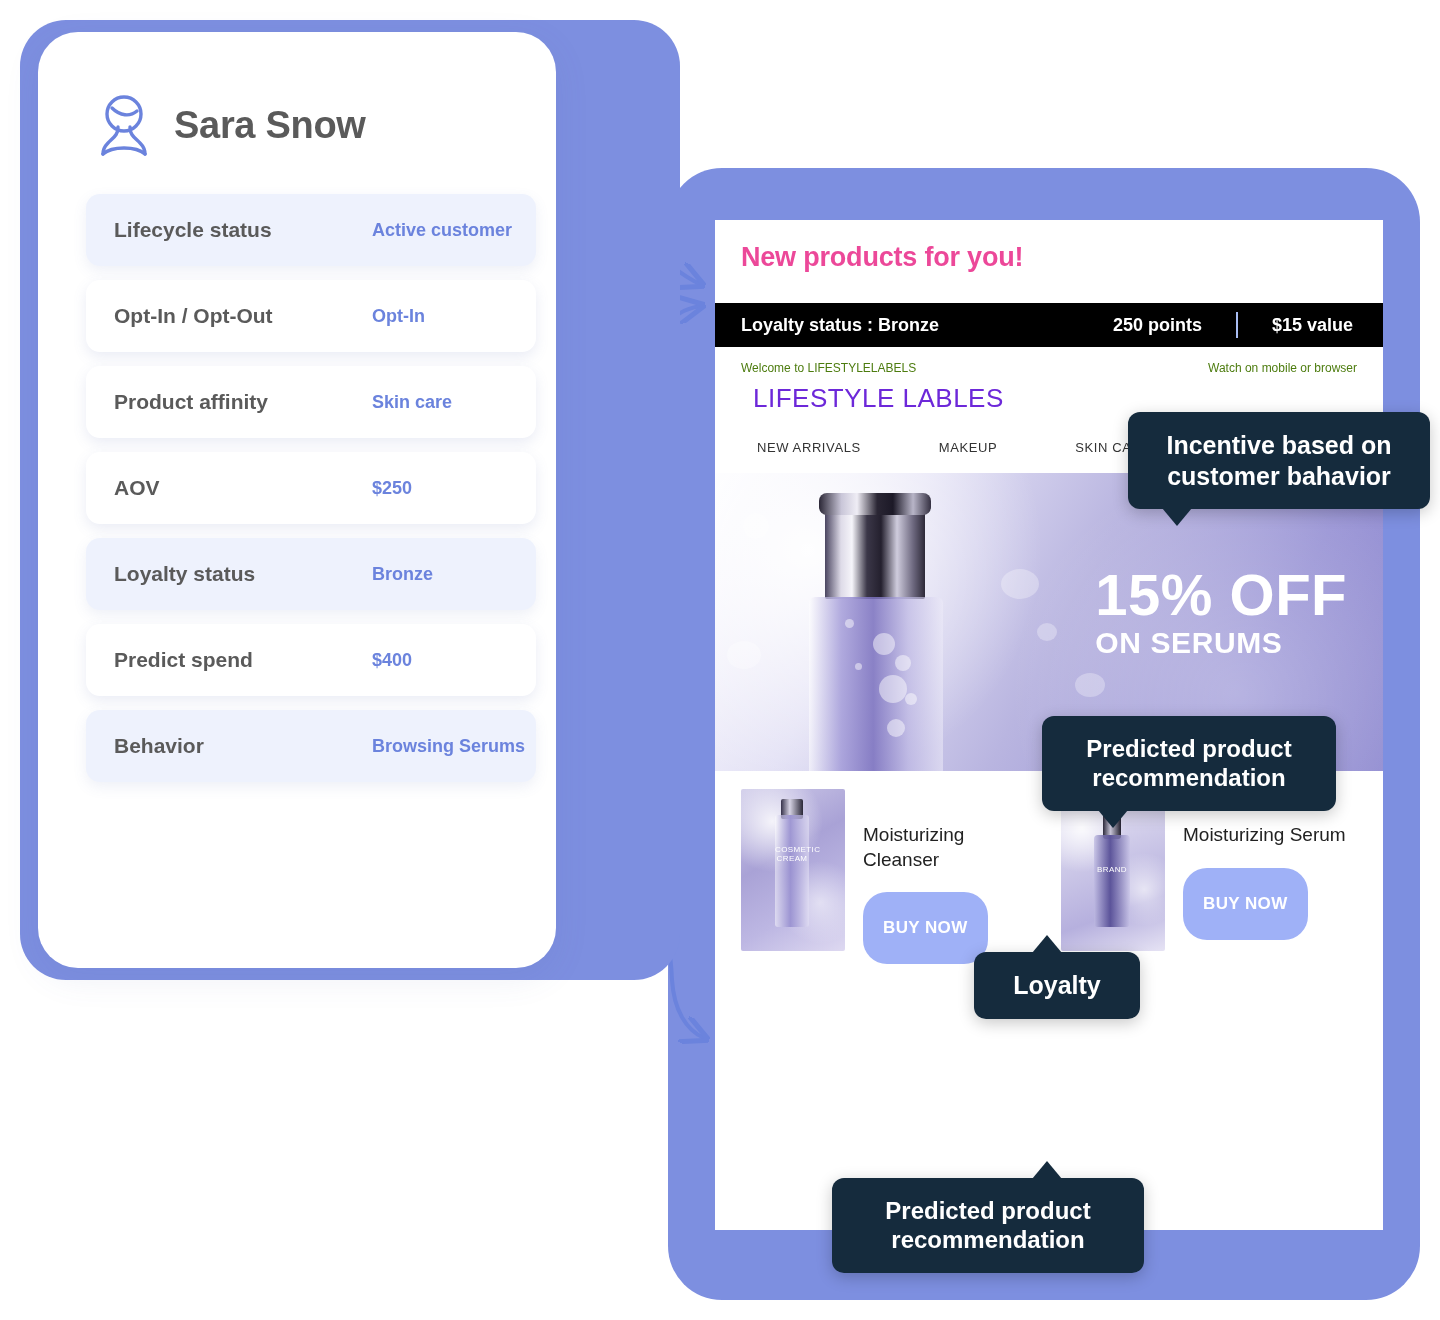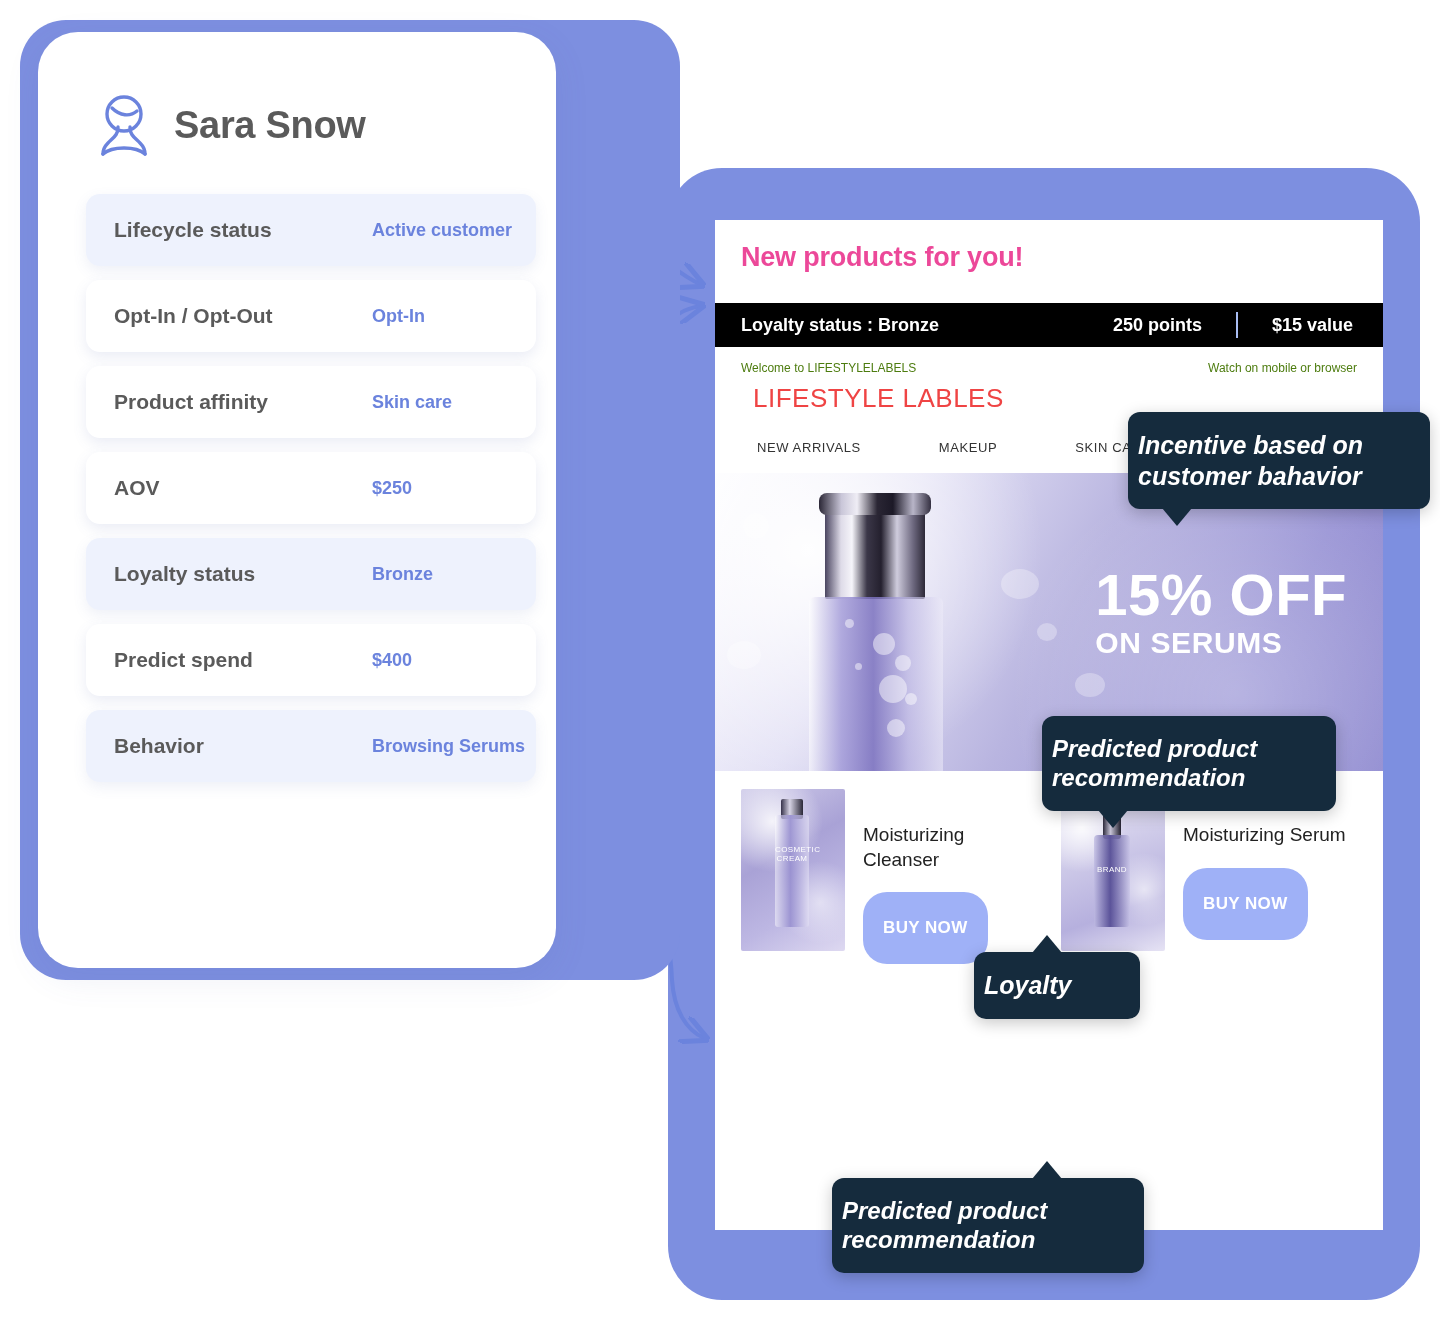"LIFESTYLE LABLES" .brand-name { color: #ef4444 -> #6d28d9 }
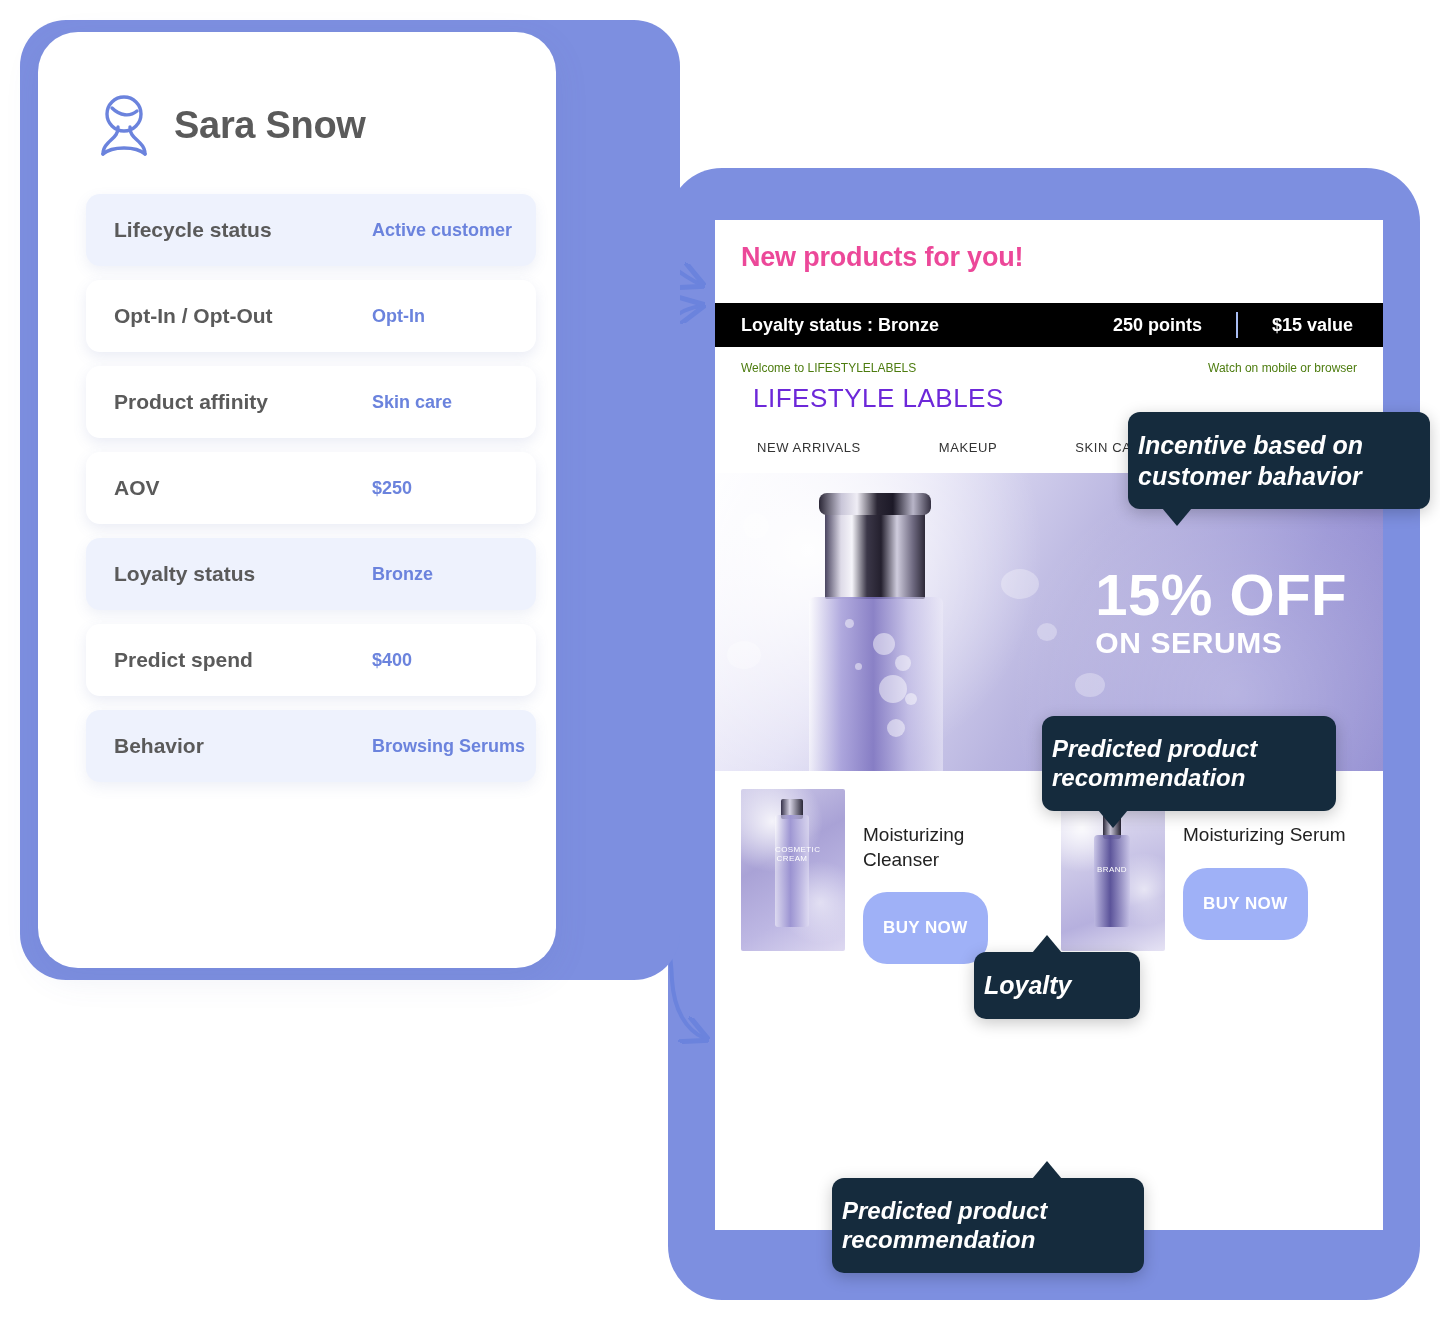"Incentive based on customer bahavior" .tip { font-style: italic -> none; text-align: left -> center }
